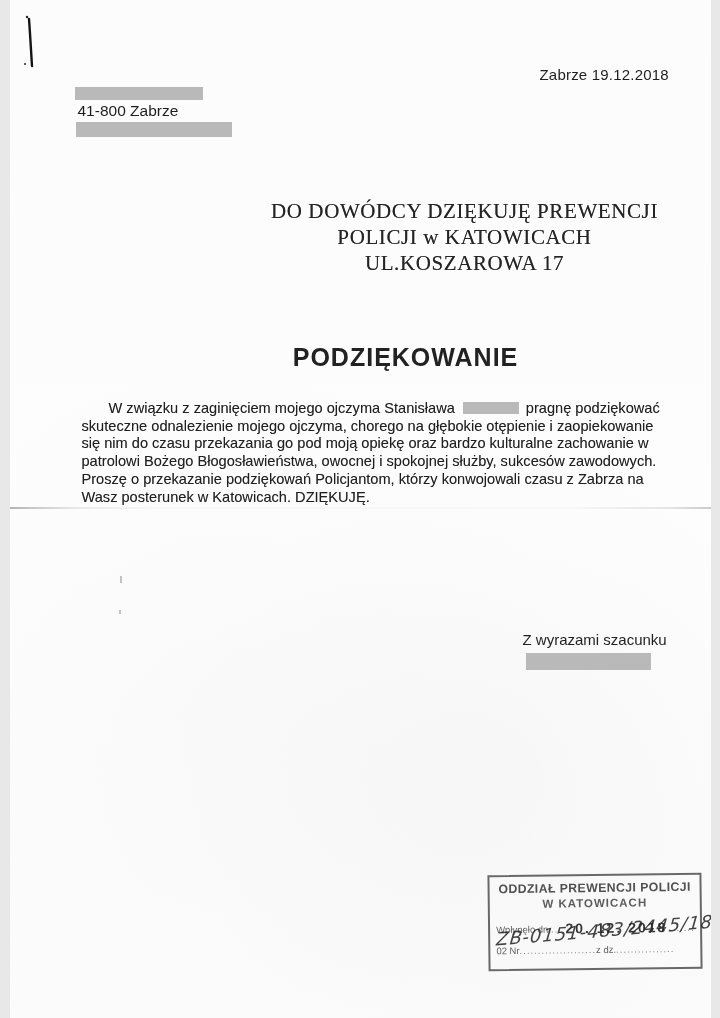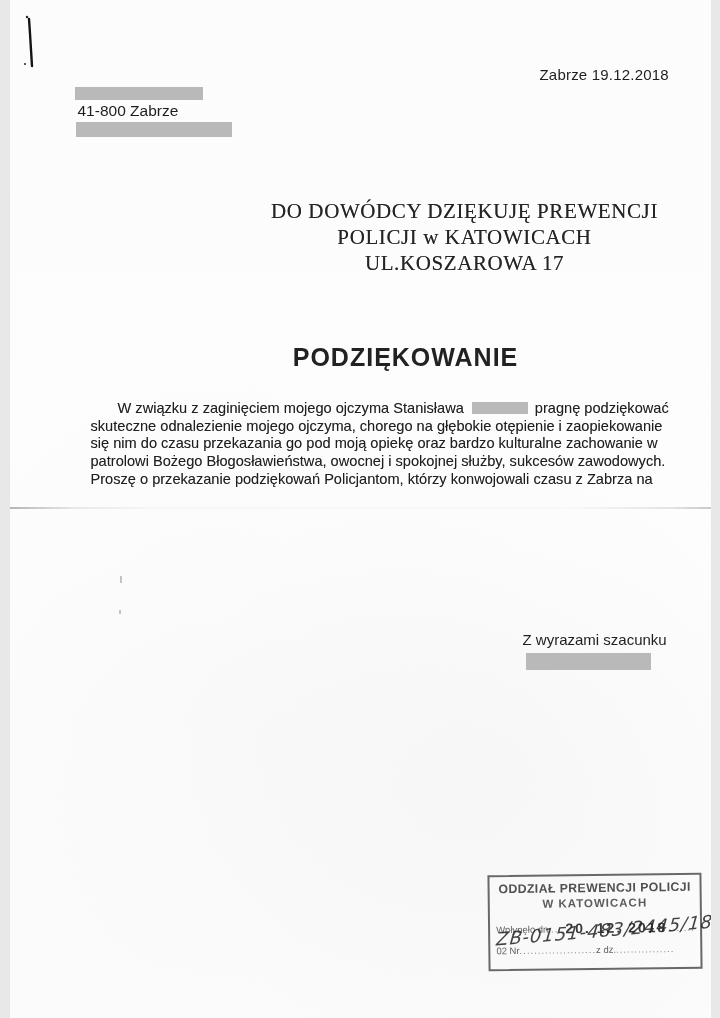"W związku z zaginięciem mojego" .body-text .line { margin-left: 9px -> none }
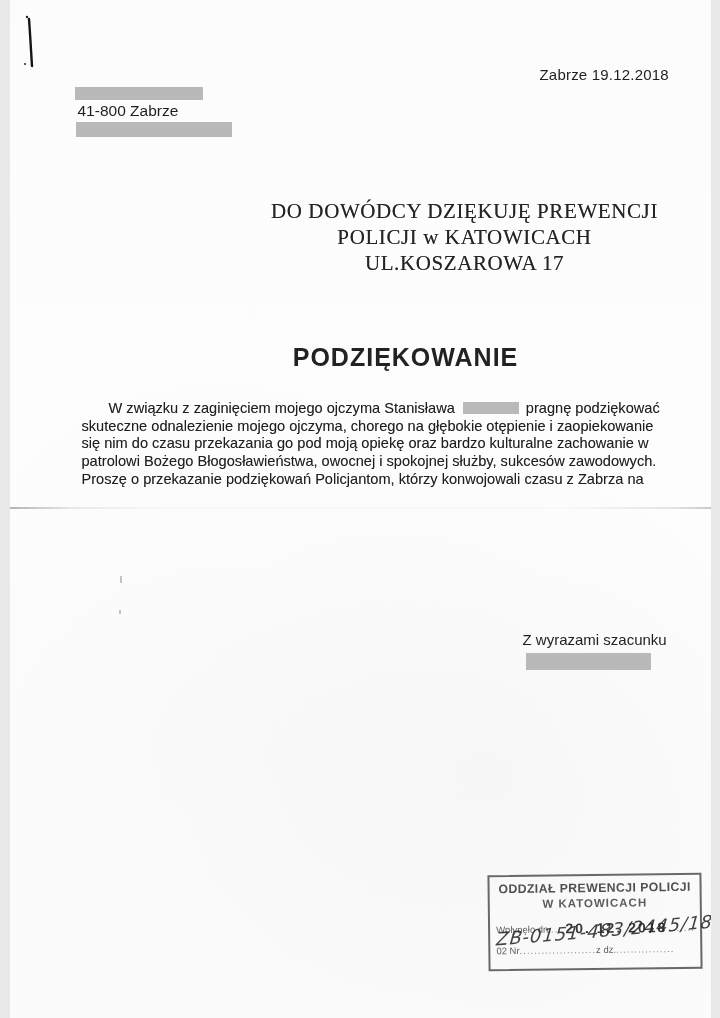"Wasz posterunek w Katowicach. DZIĘKUJĘ." div.line { html: none -> <div>Wasz posterunek w Katowicach. DZIĘKUJĘ.</div> }
